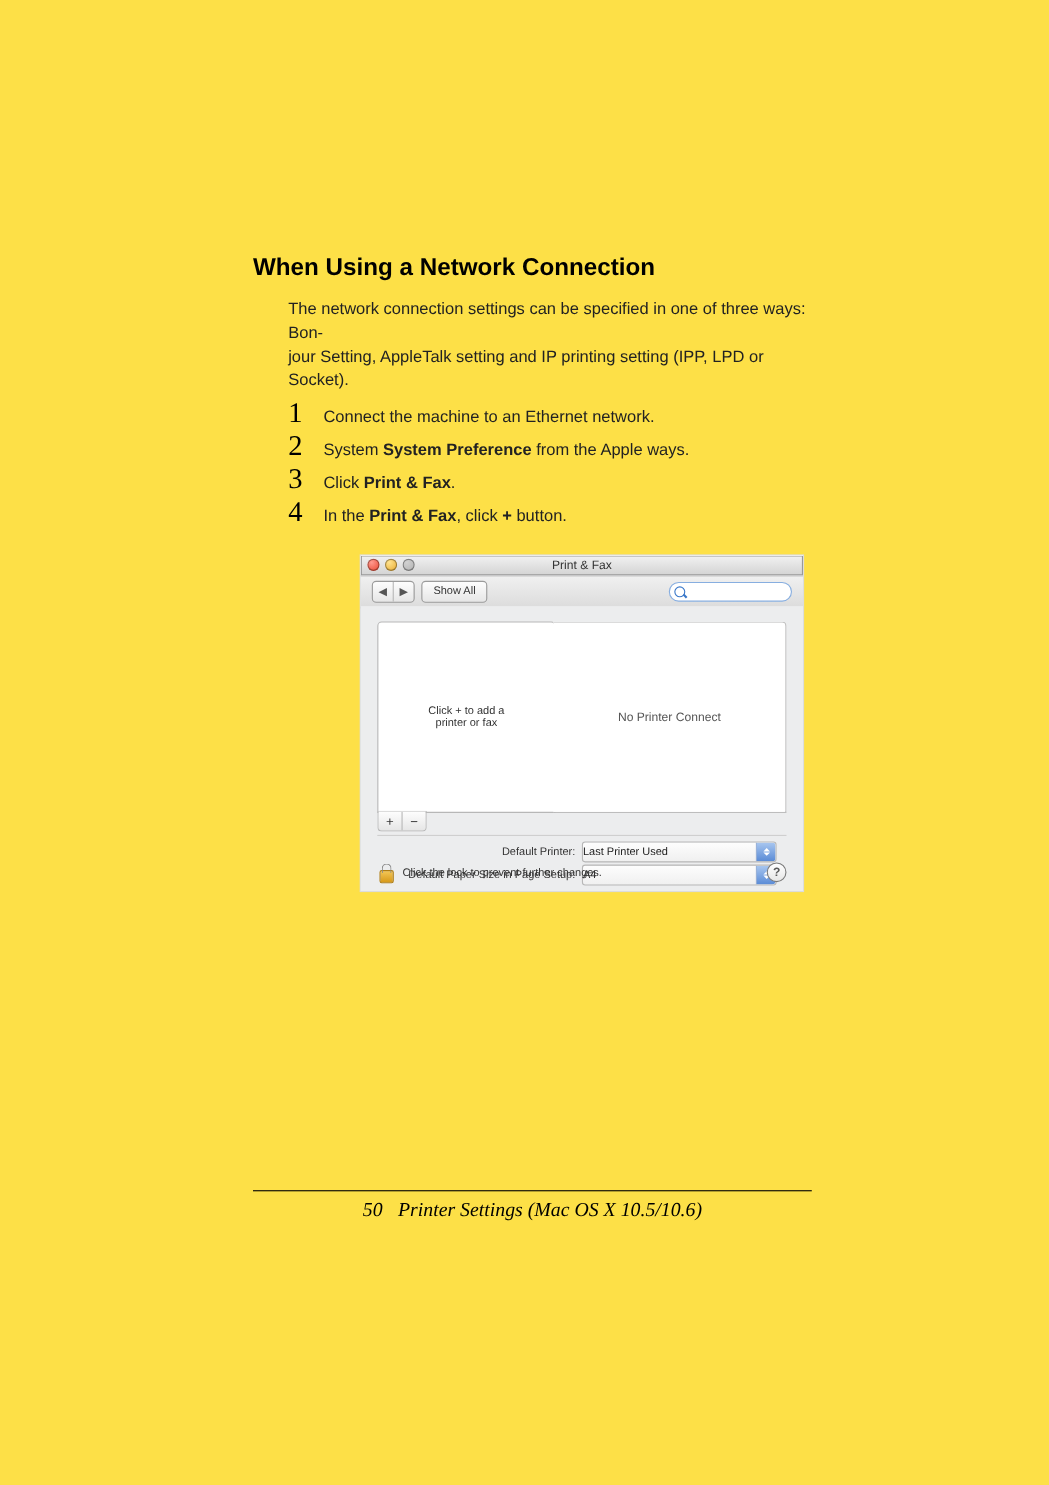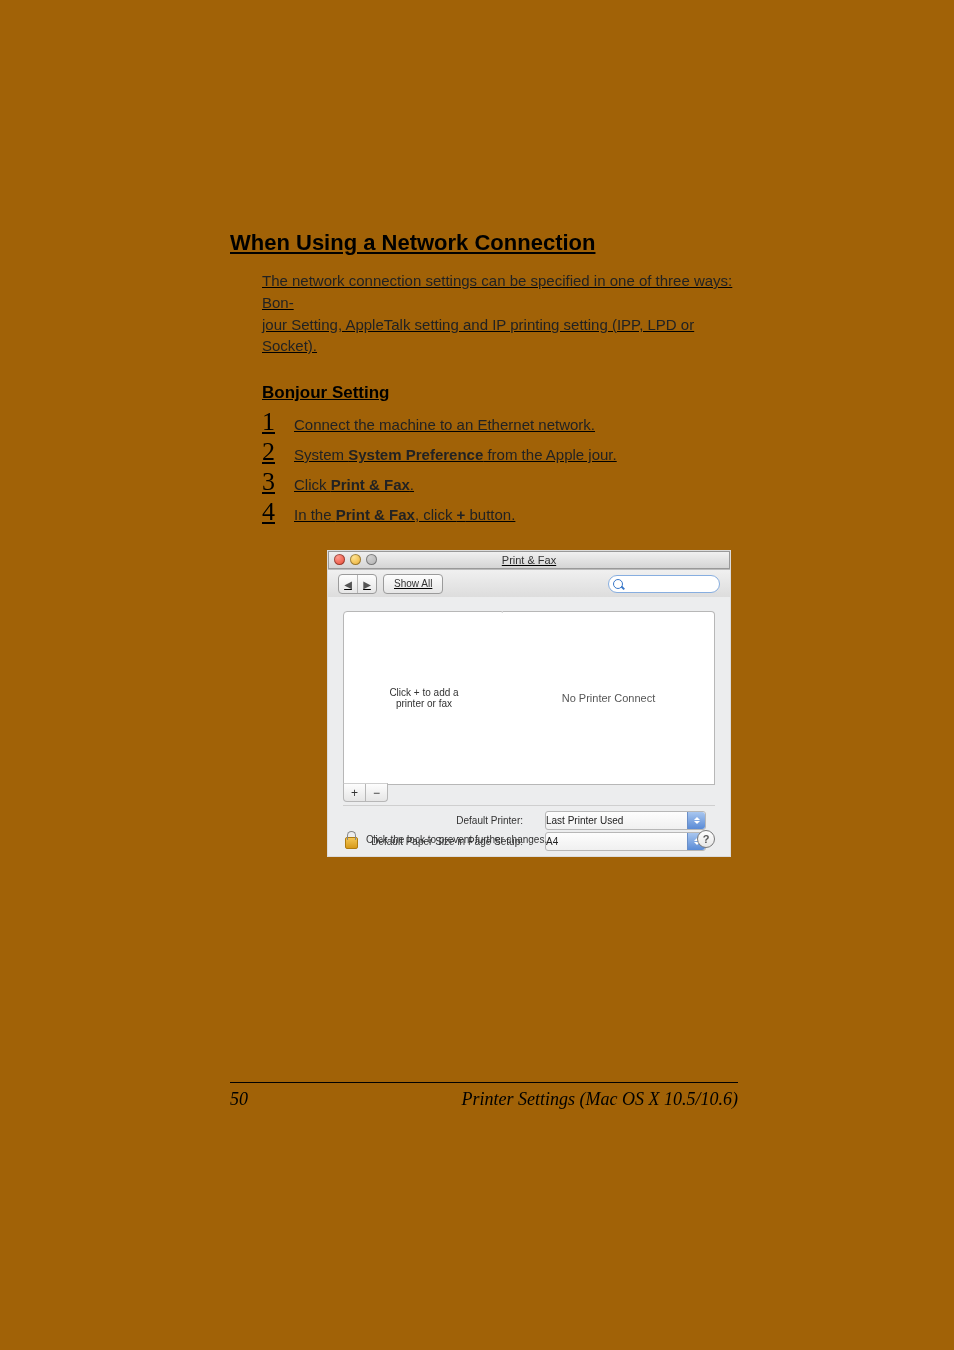"When Using a Network Connection" .page { background: #a16207 -> #fde047; text-decoration: underline -> none }
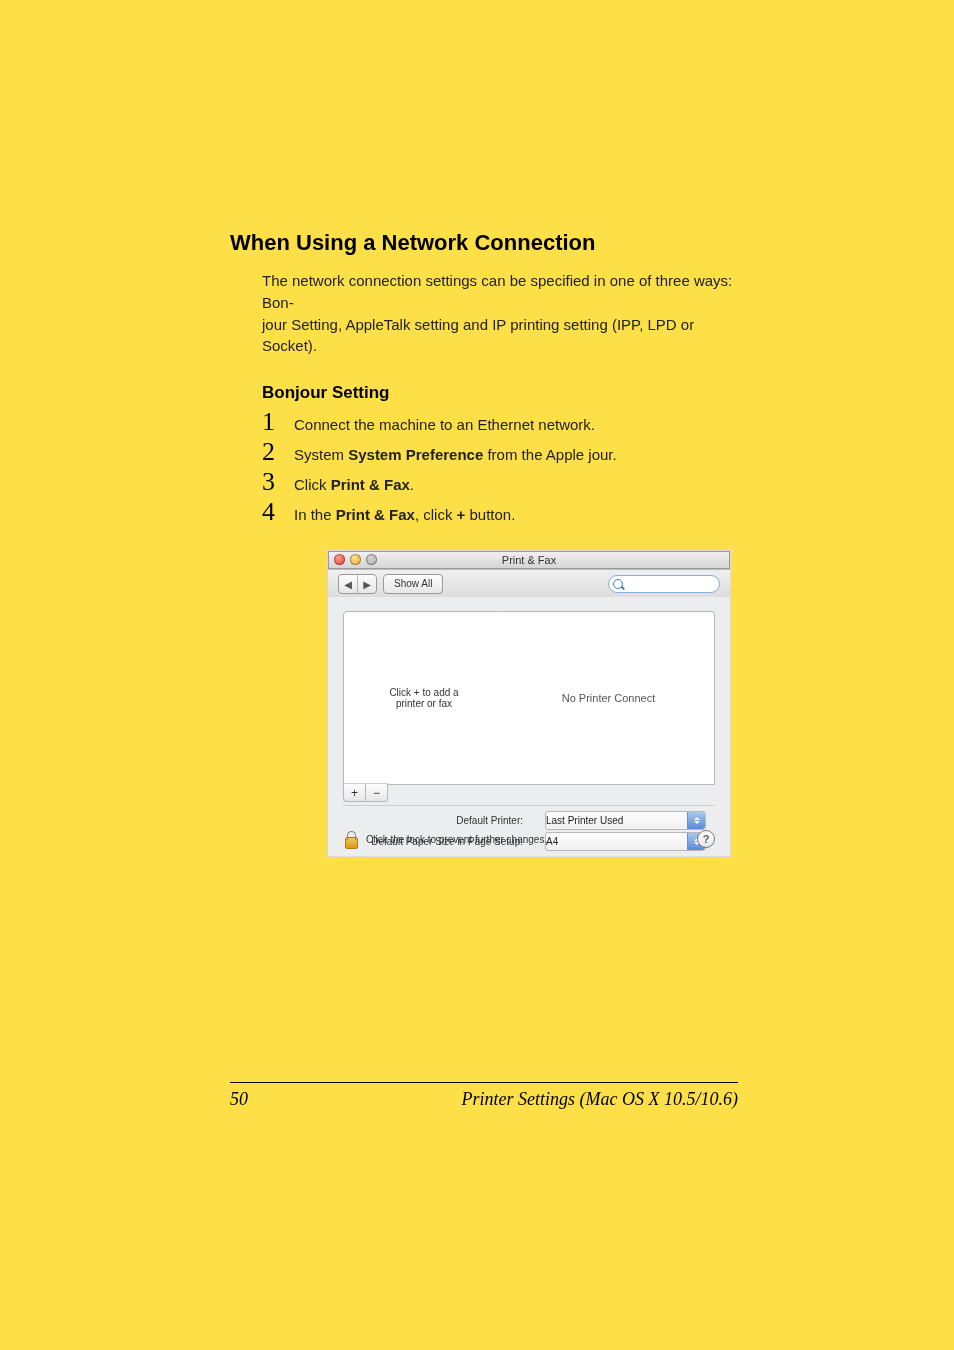"Bonjour Setting" h3.h2 { html: <h3>Bonjour Setting</h3> -> none }
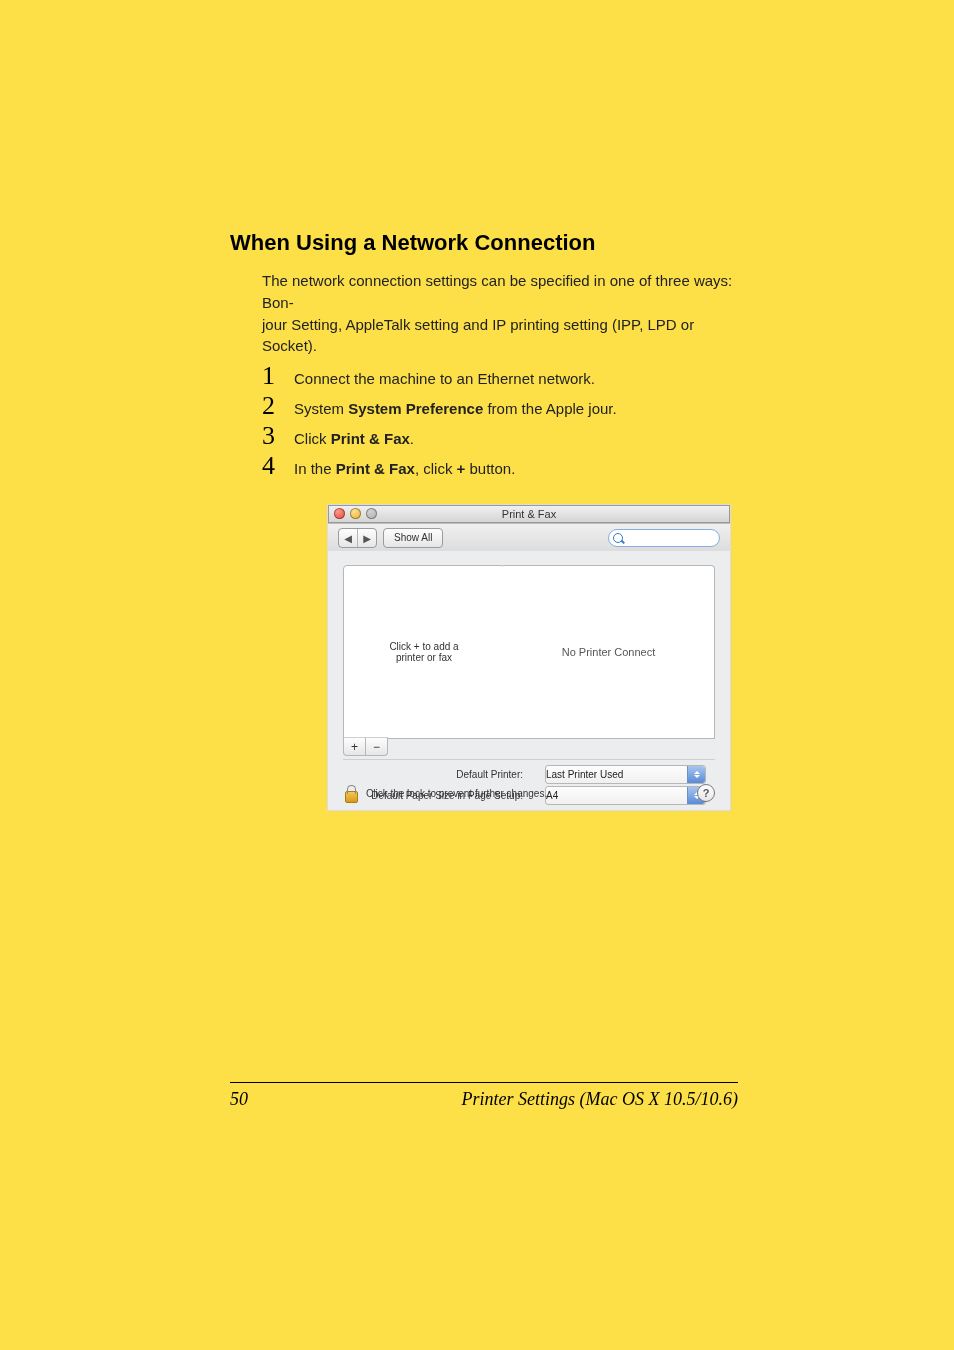"from the Apple jour." span { text: jour -> ways }
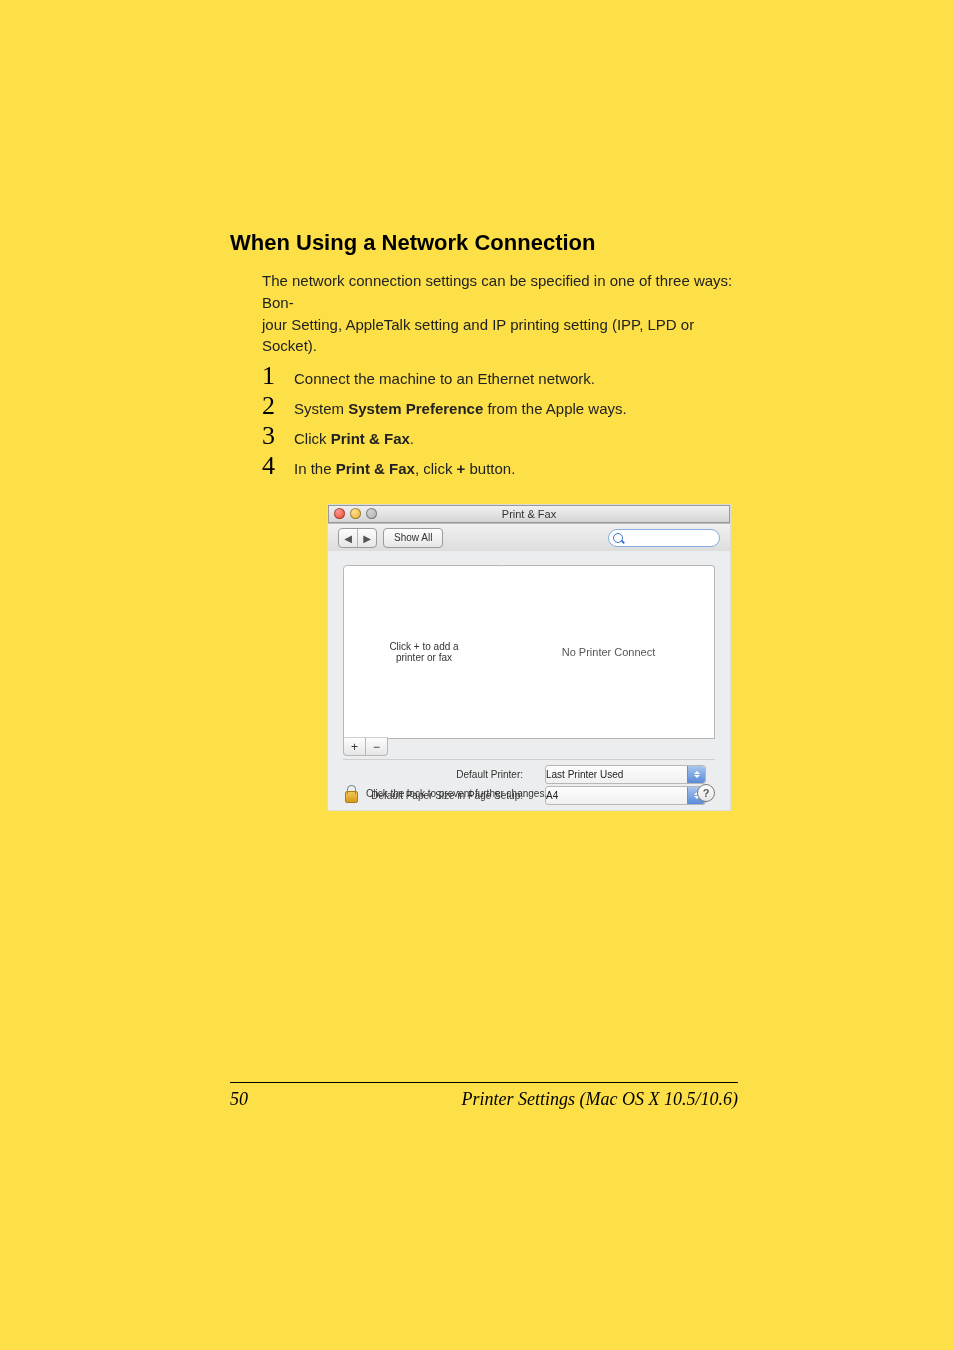"Default Printer:" .frow { gap: 22px -> 6px }
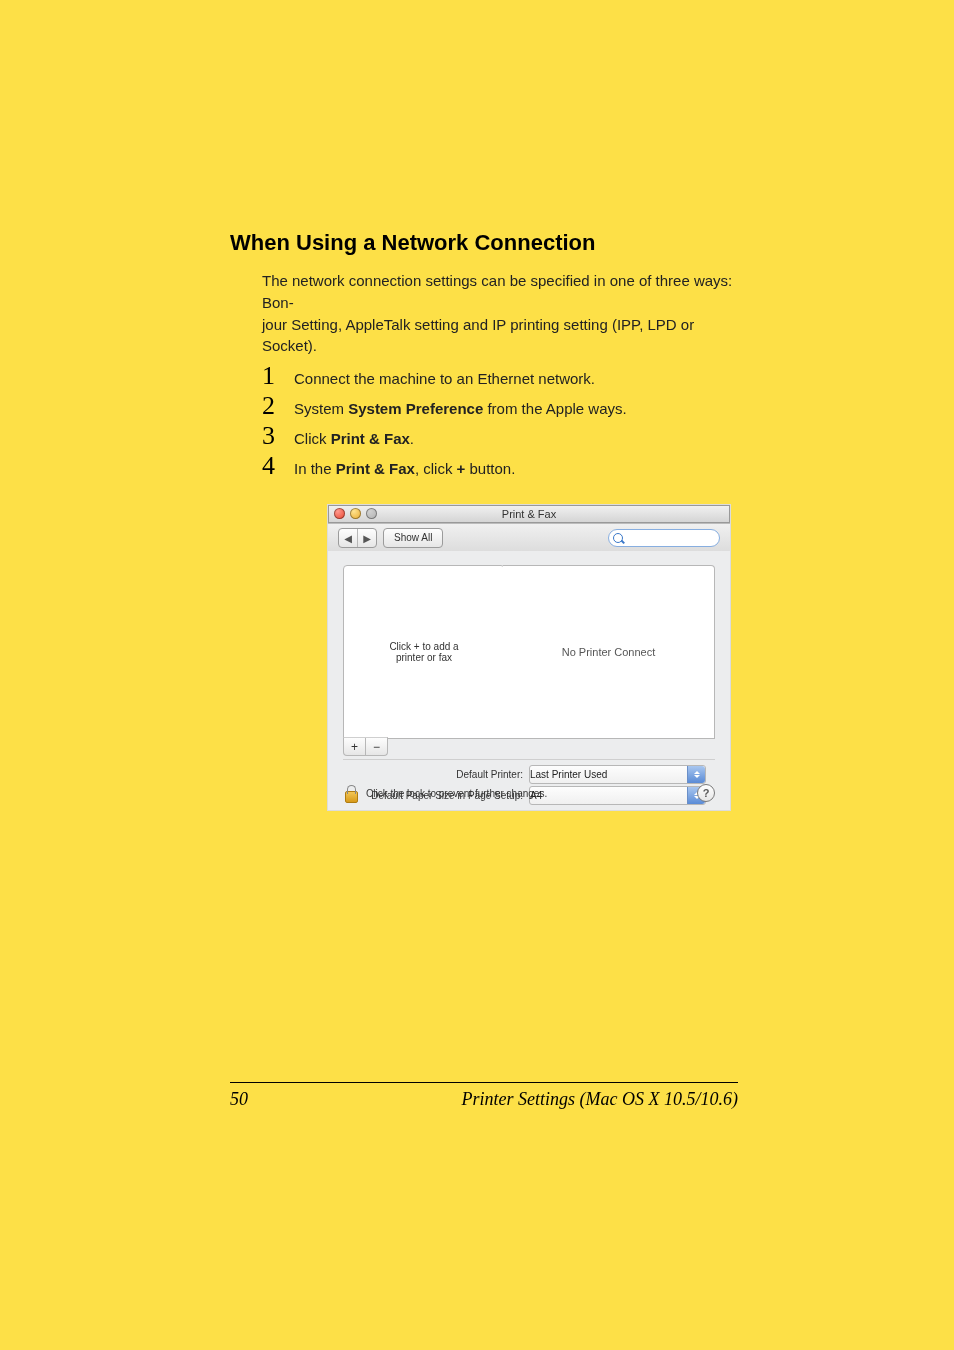"50" .ftext { justify-content: space-between -> center }
